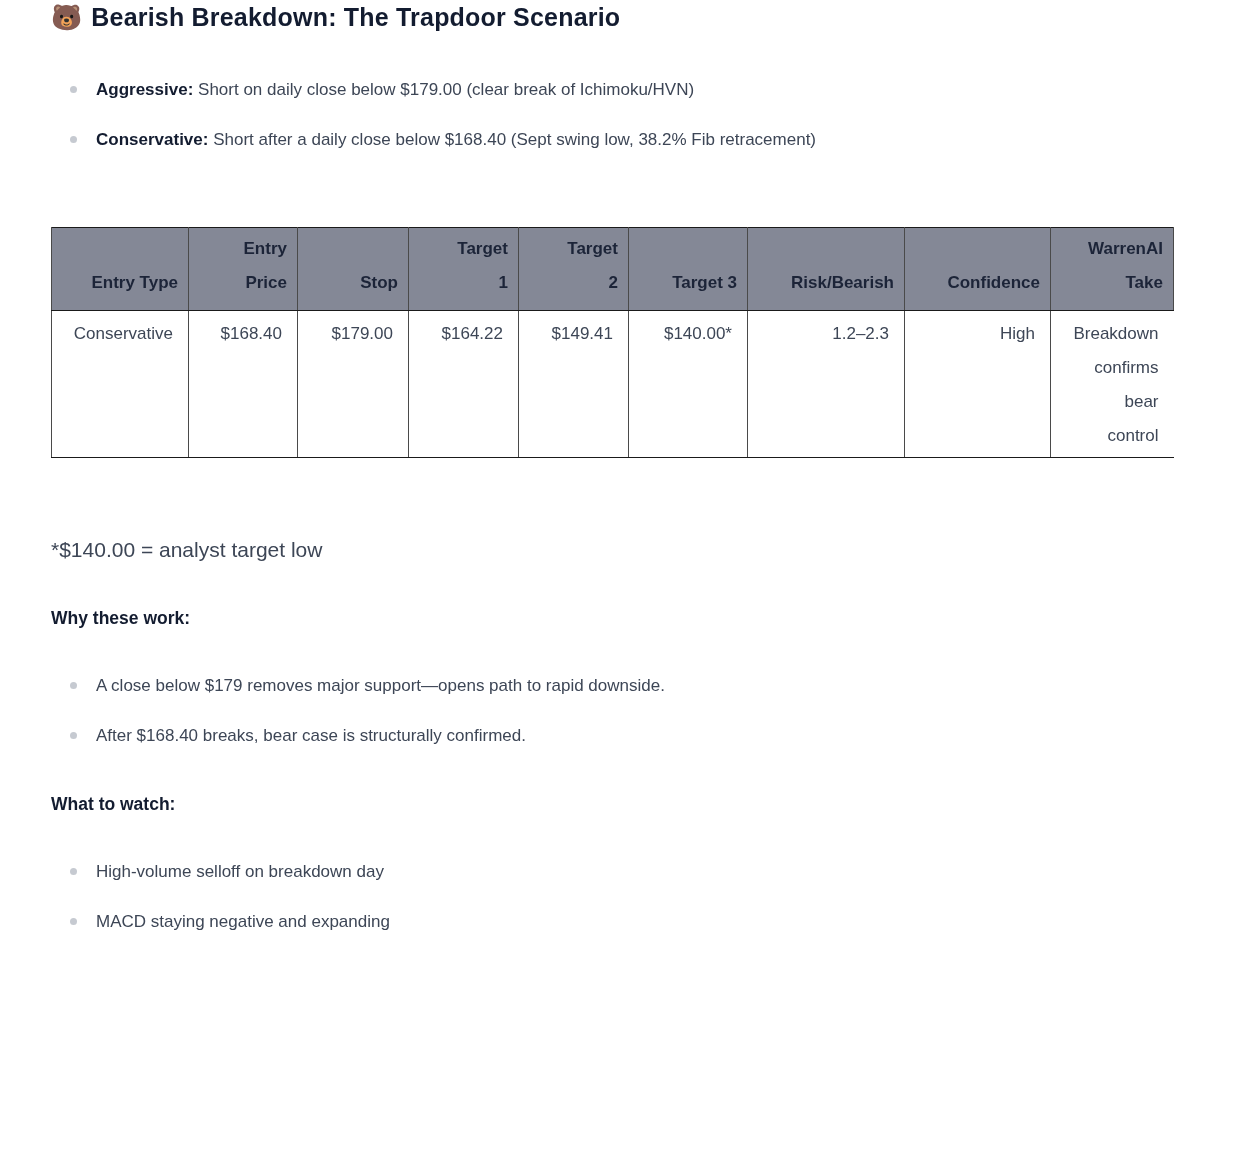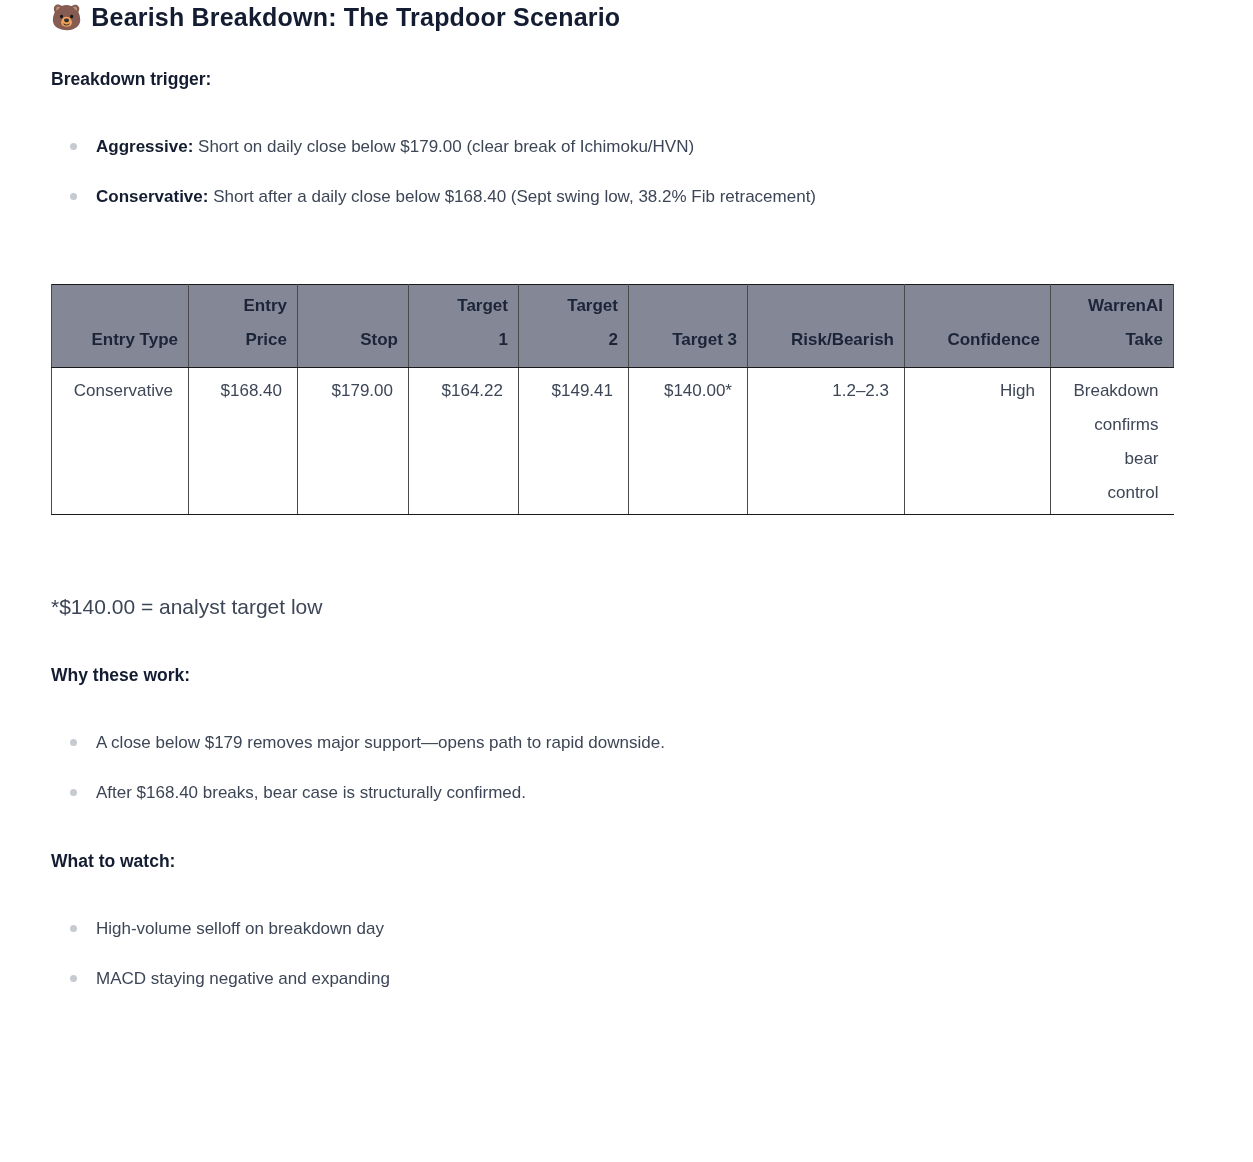"Breakdown trigger:" p.label { html: <p>Breakdown trigger:</p> -> none }
